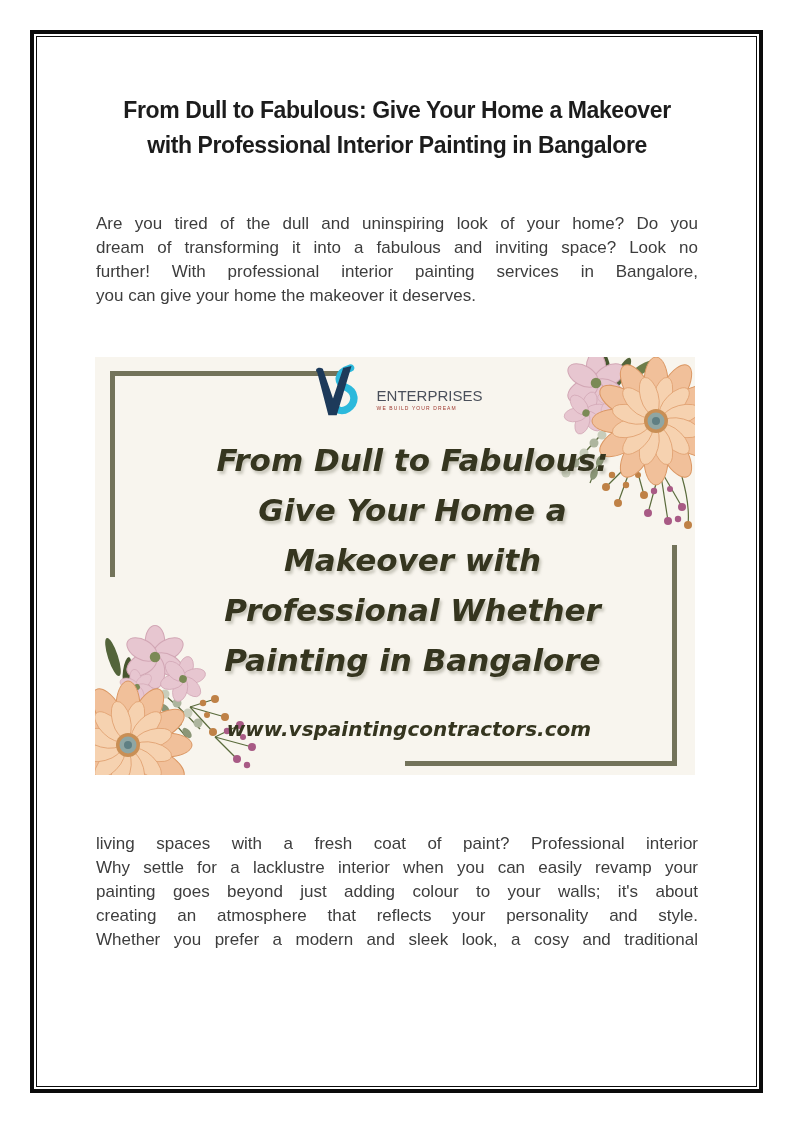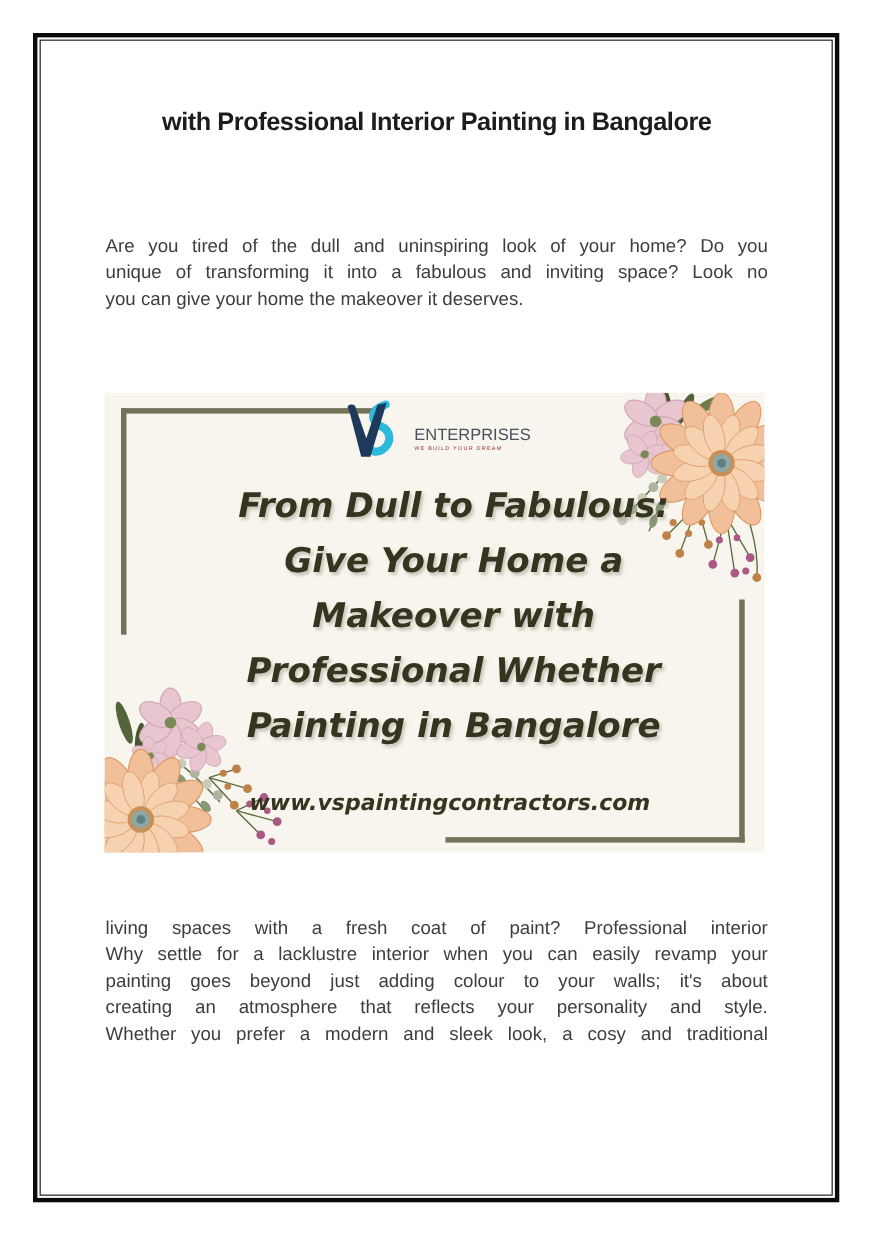"From Dull to Fabulous: Give" span.hline { html: none -> <span>From Dull to Fabulous: Give Your Home a Makeover</span> }
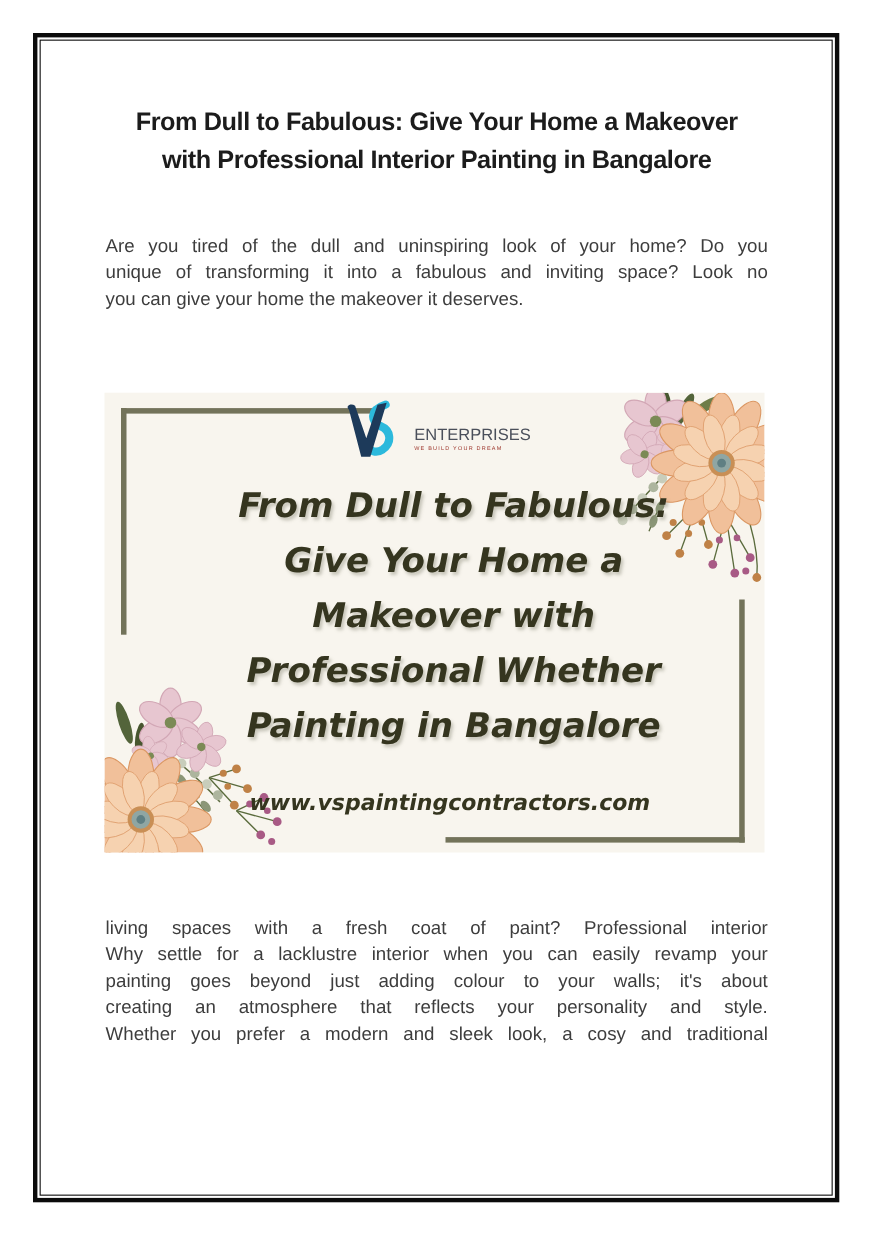"unique of transforming it into" div.jline { text: unique -> dream }
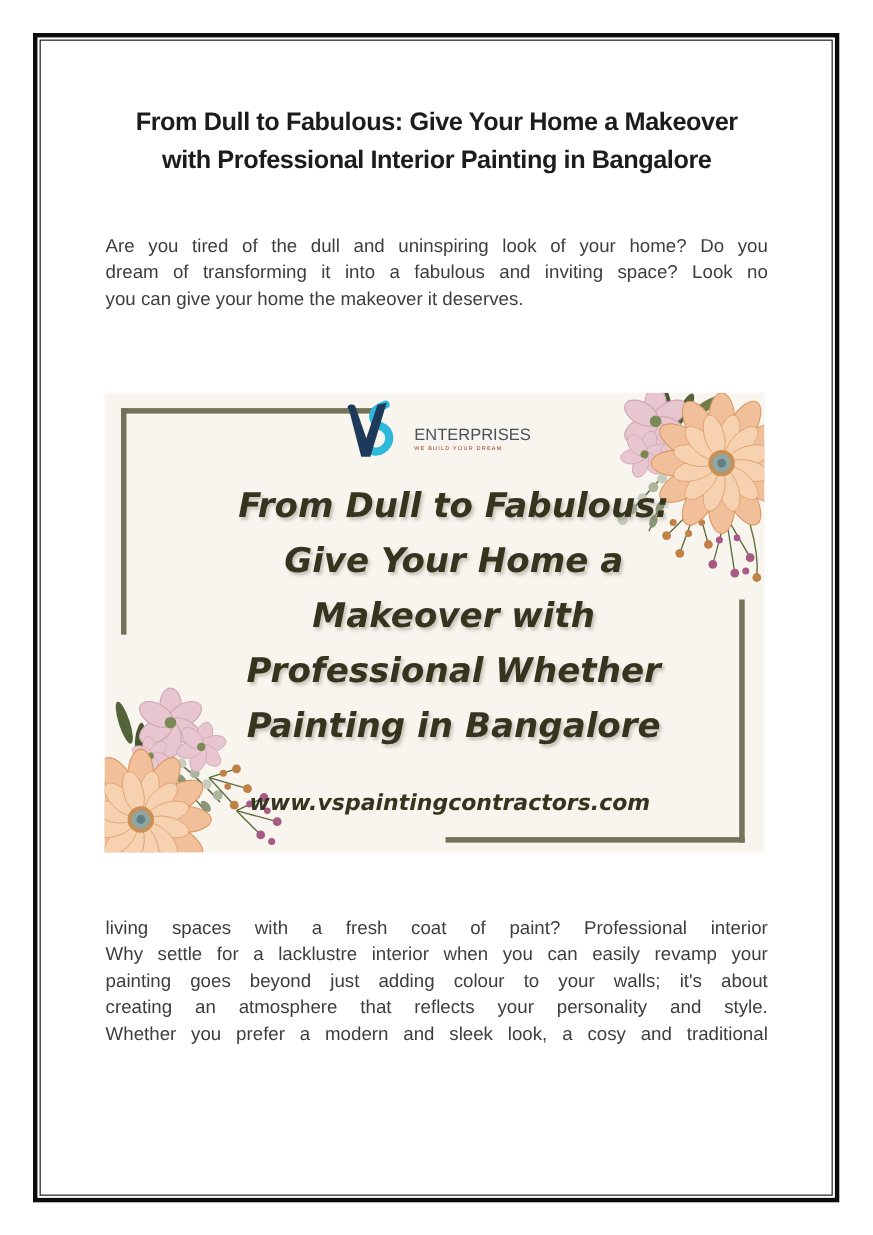"further! With professional interior" div.jline { html: none -> <div>further! With professional interior painting services in Bangalore,</div> }
